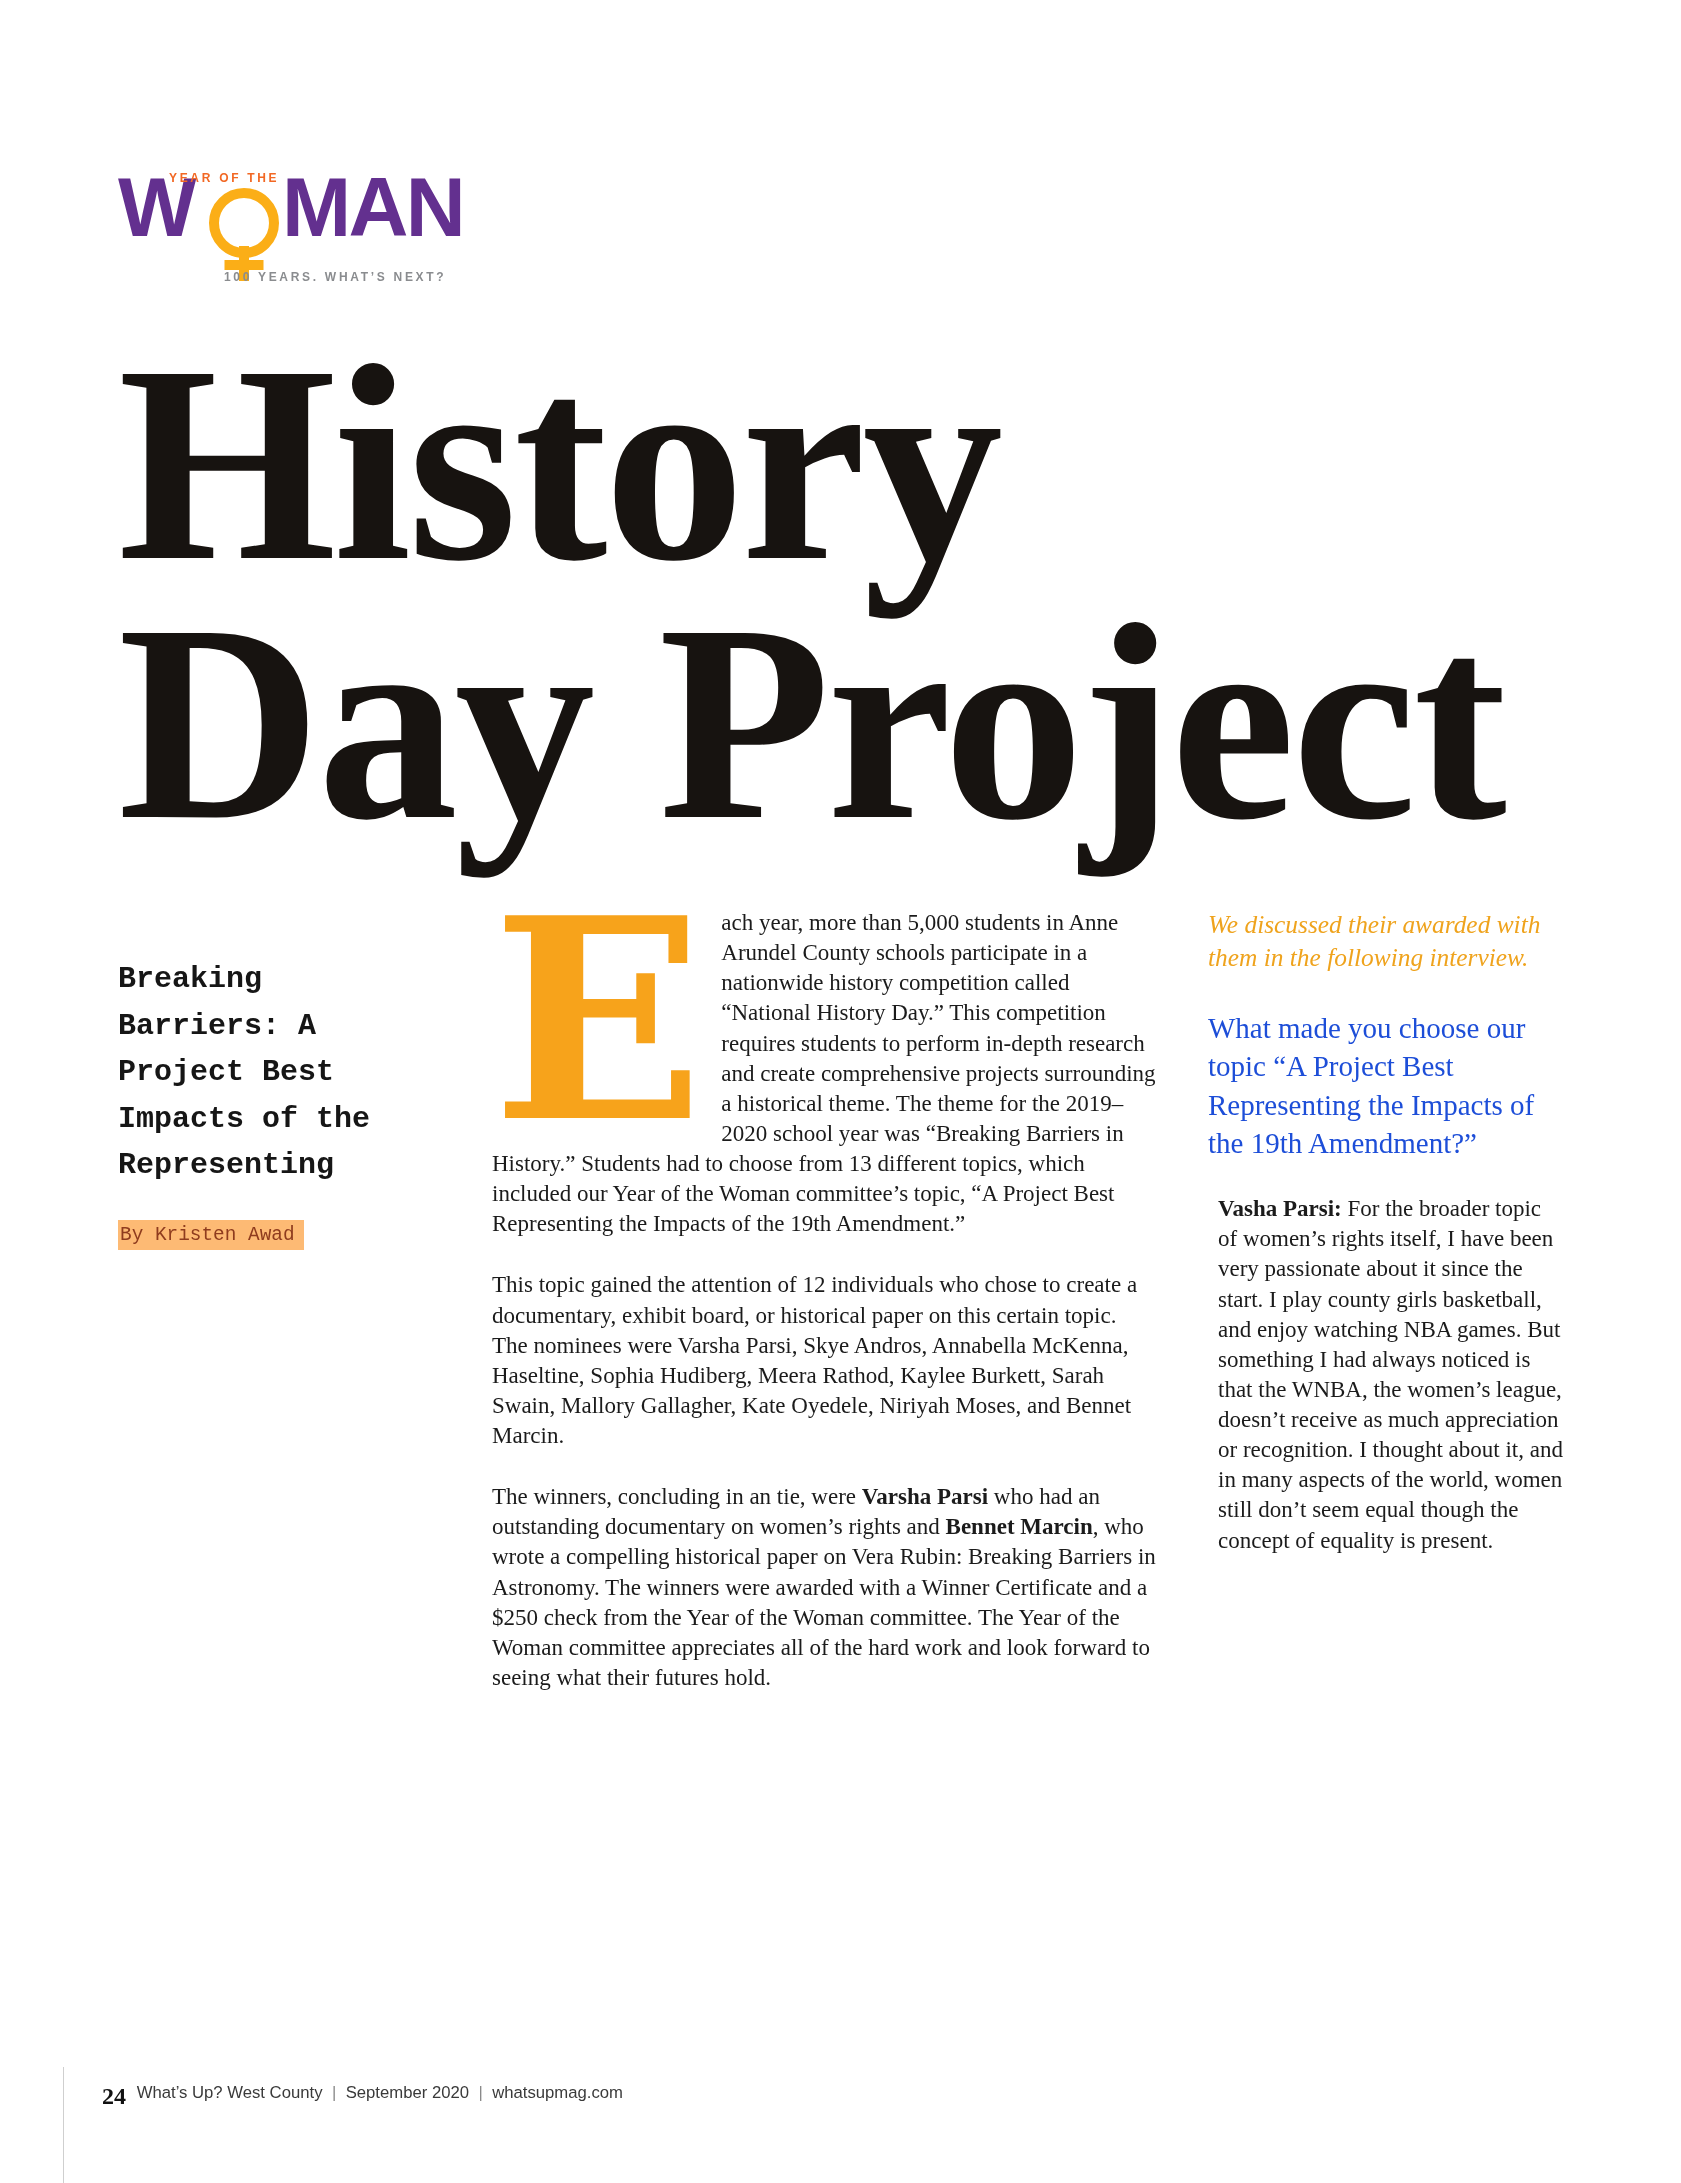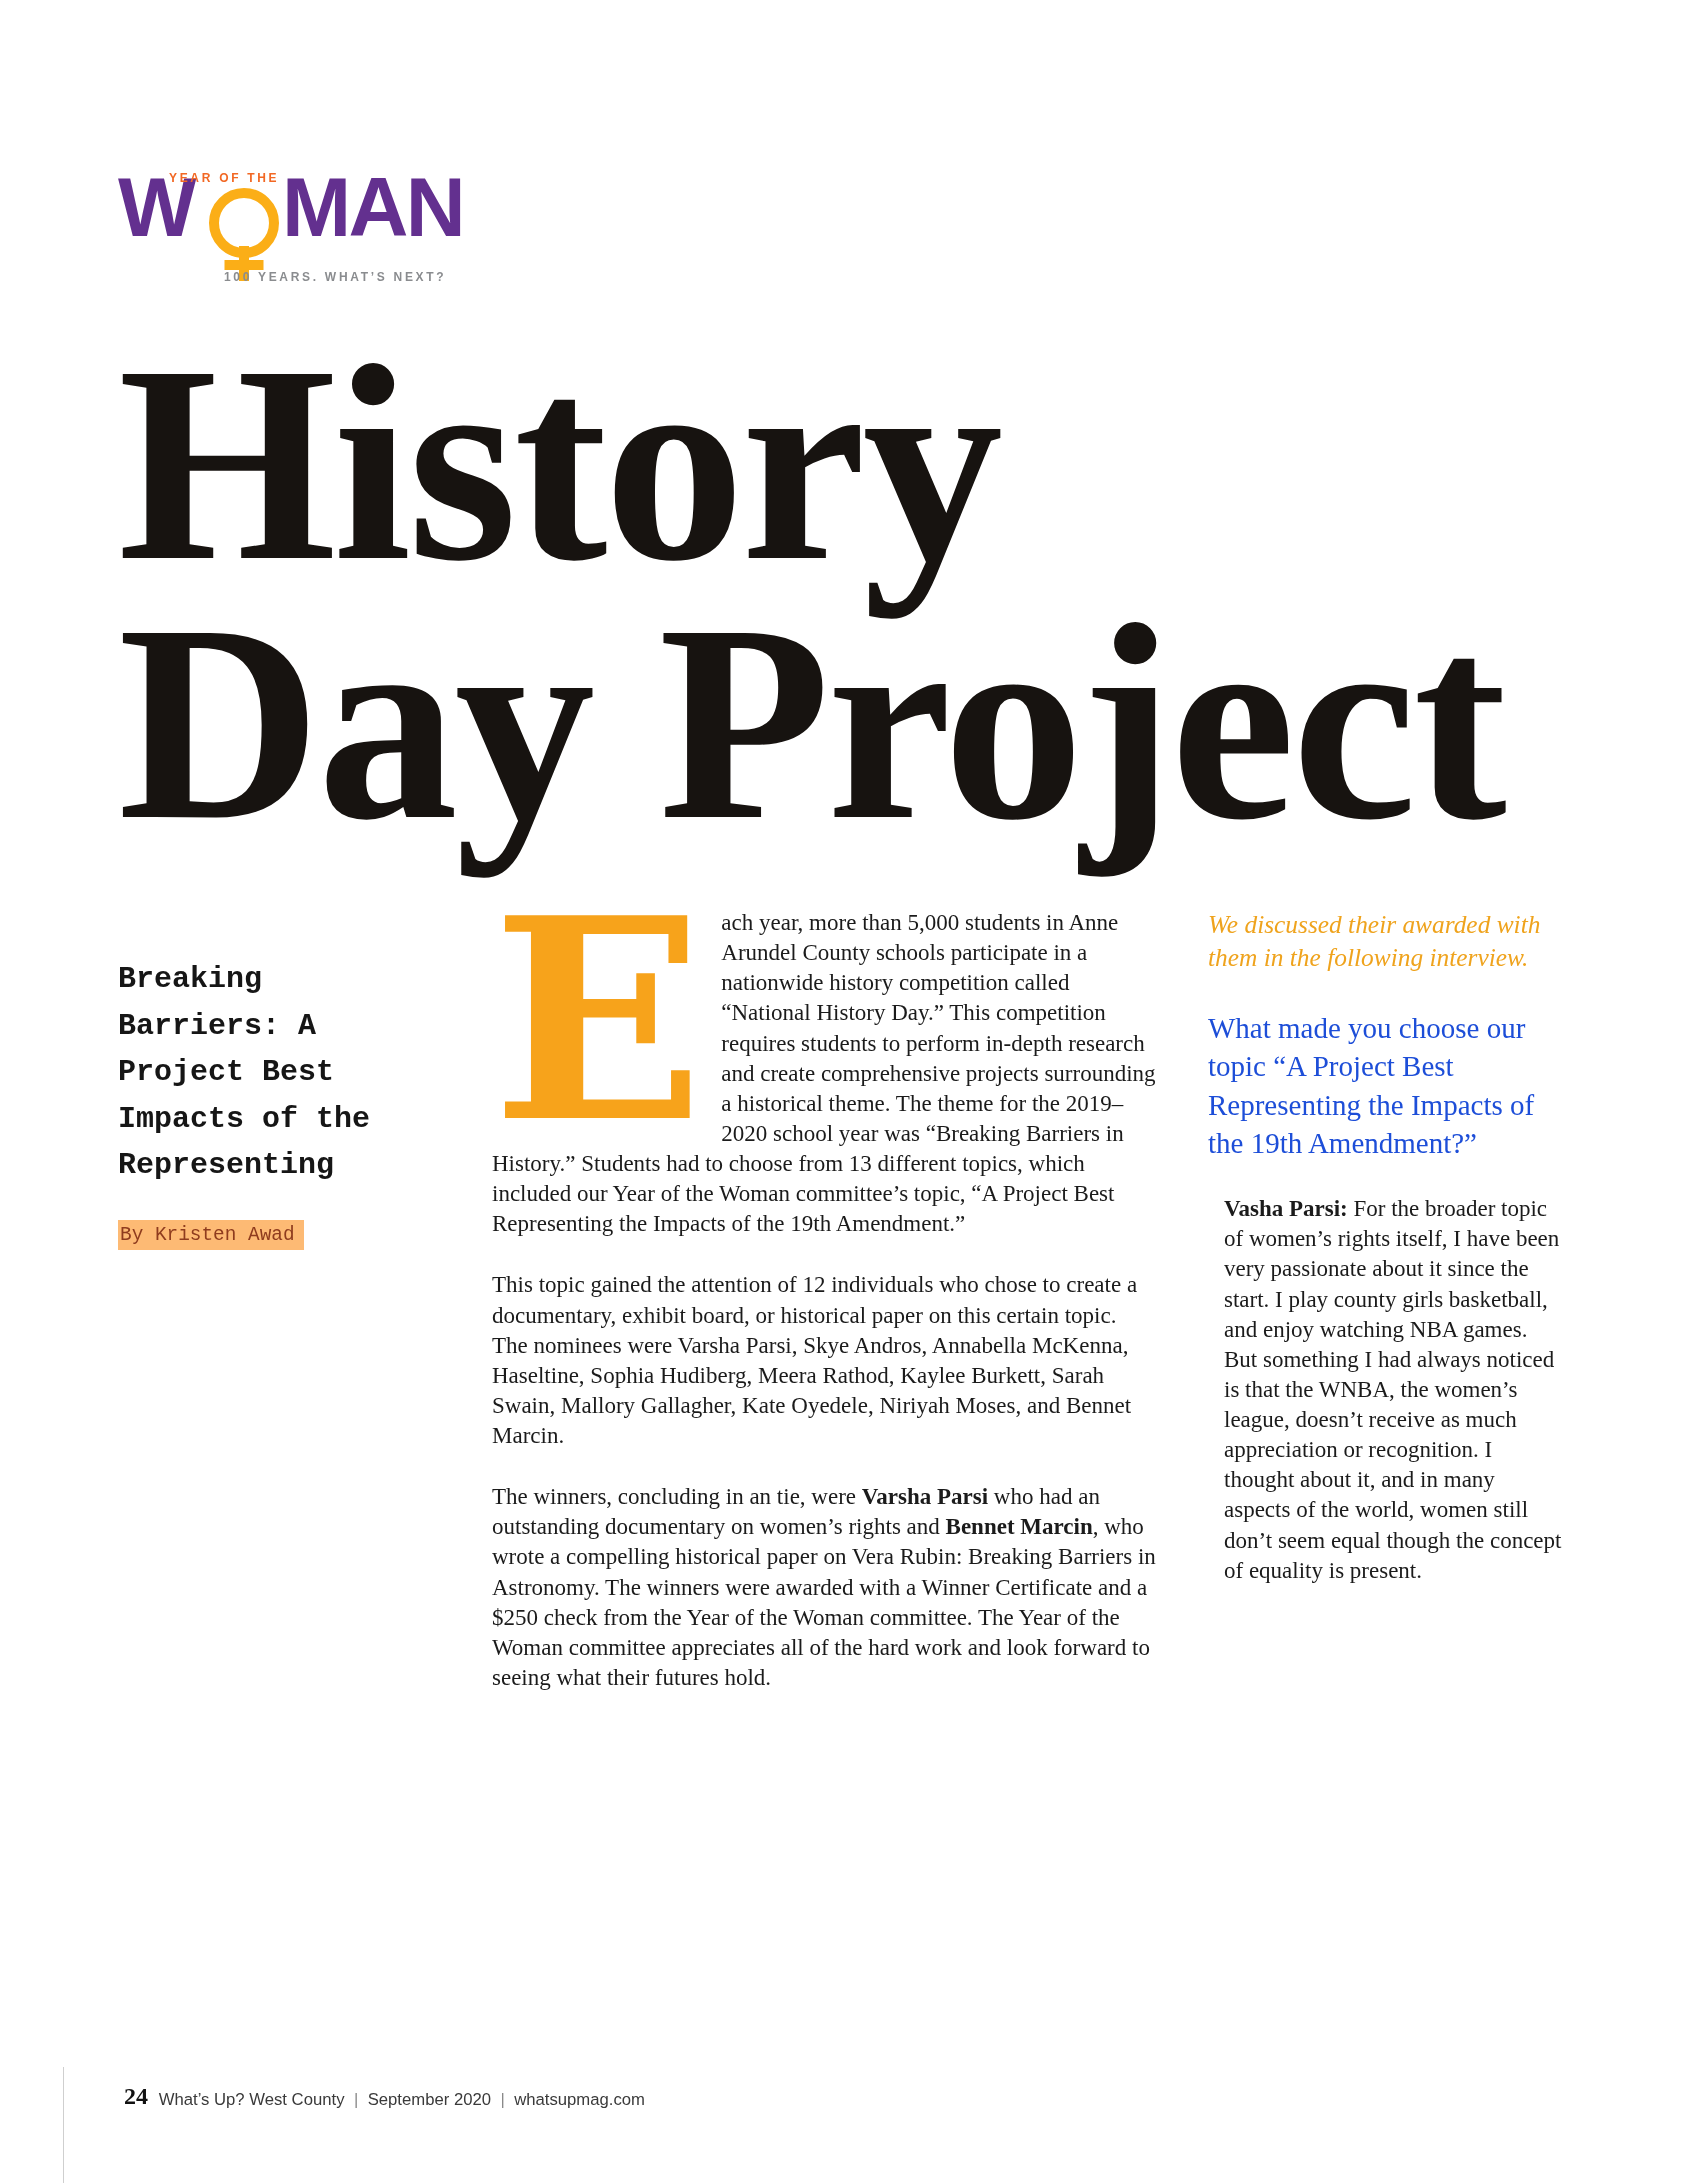"Vasha Parsi: For the broader" .interview-answer { margin: 32px 0 0 16px -> 32px 0 0 10px }
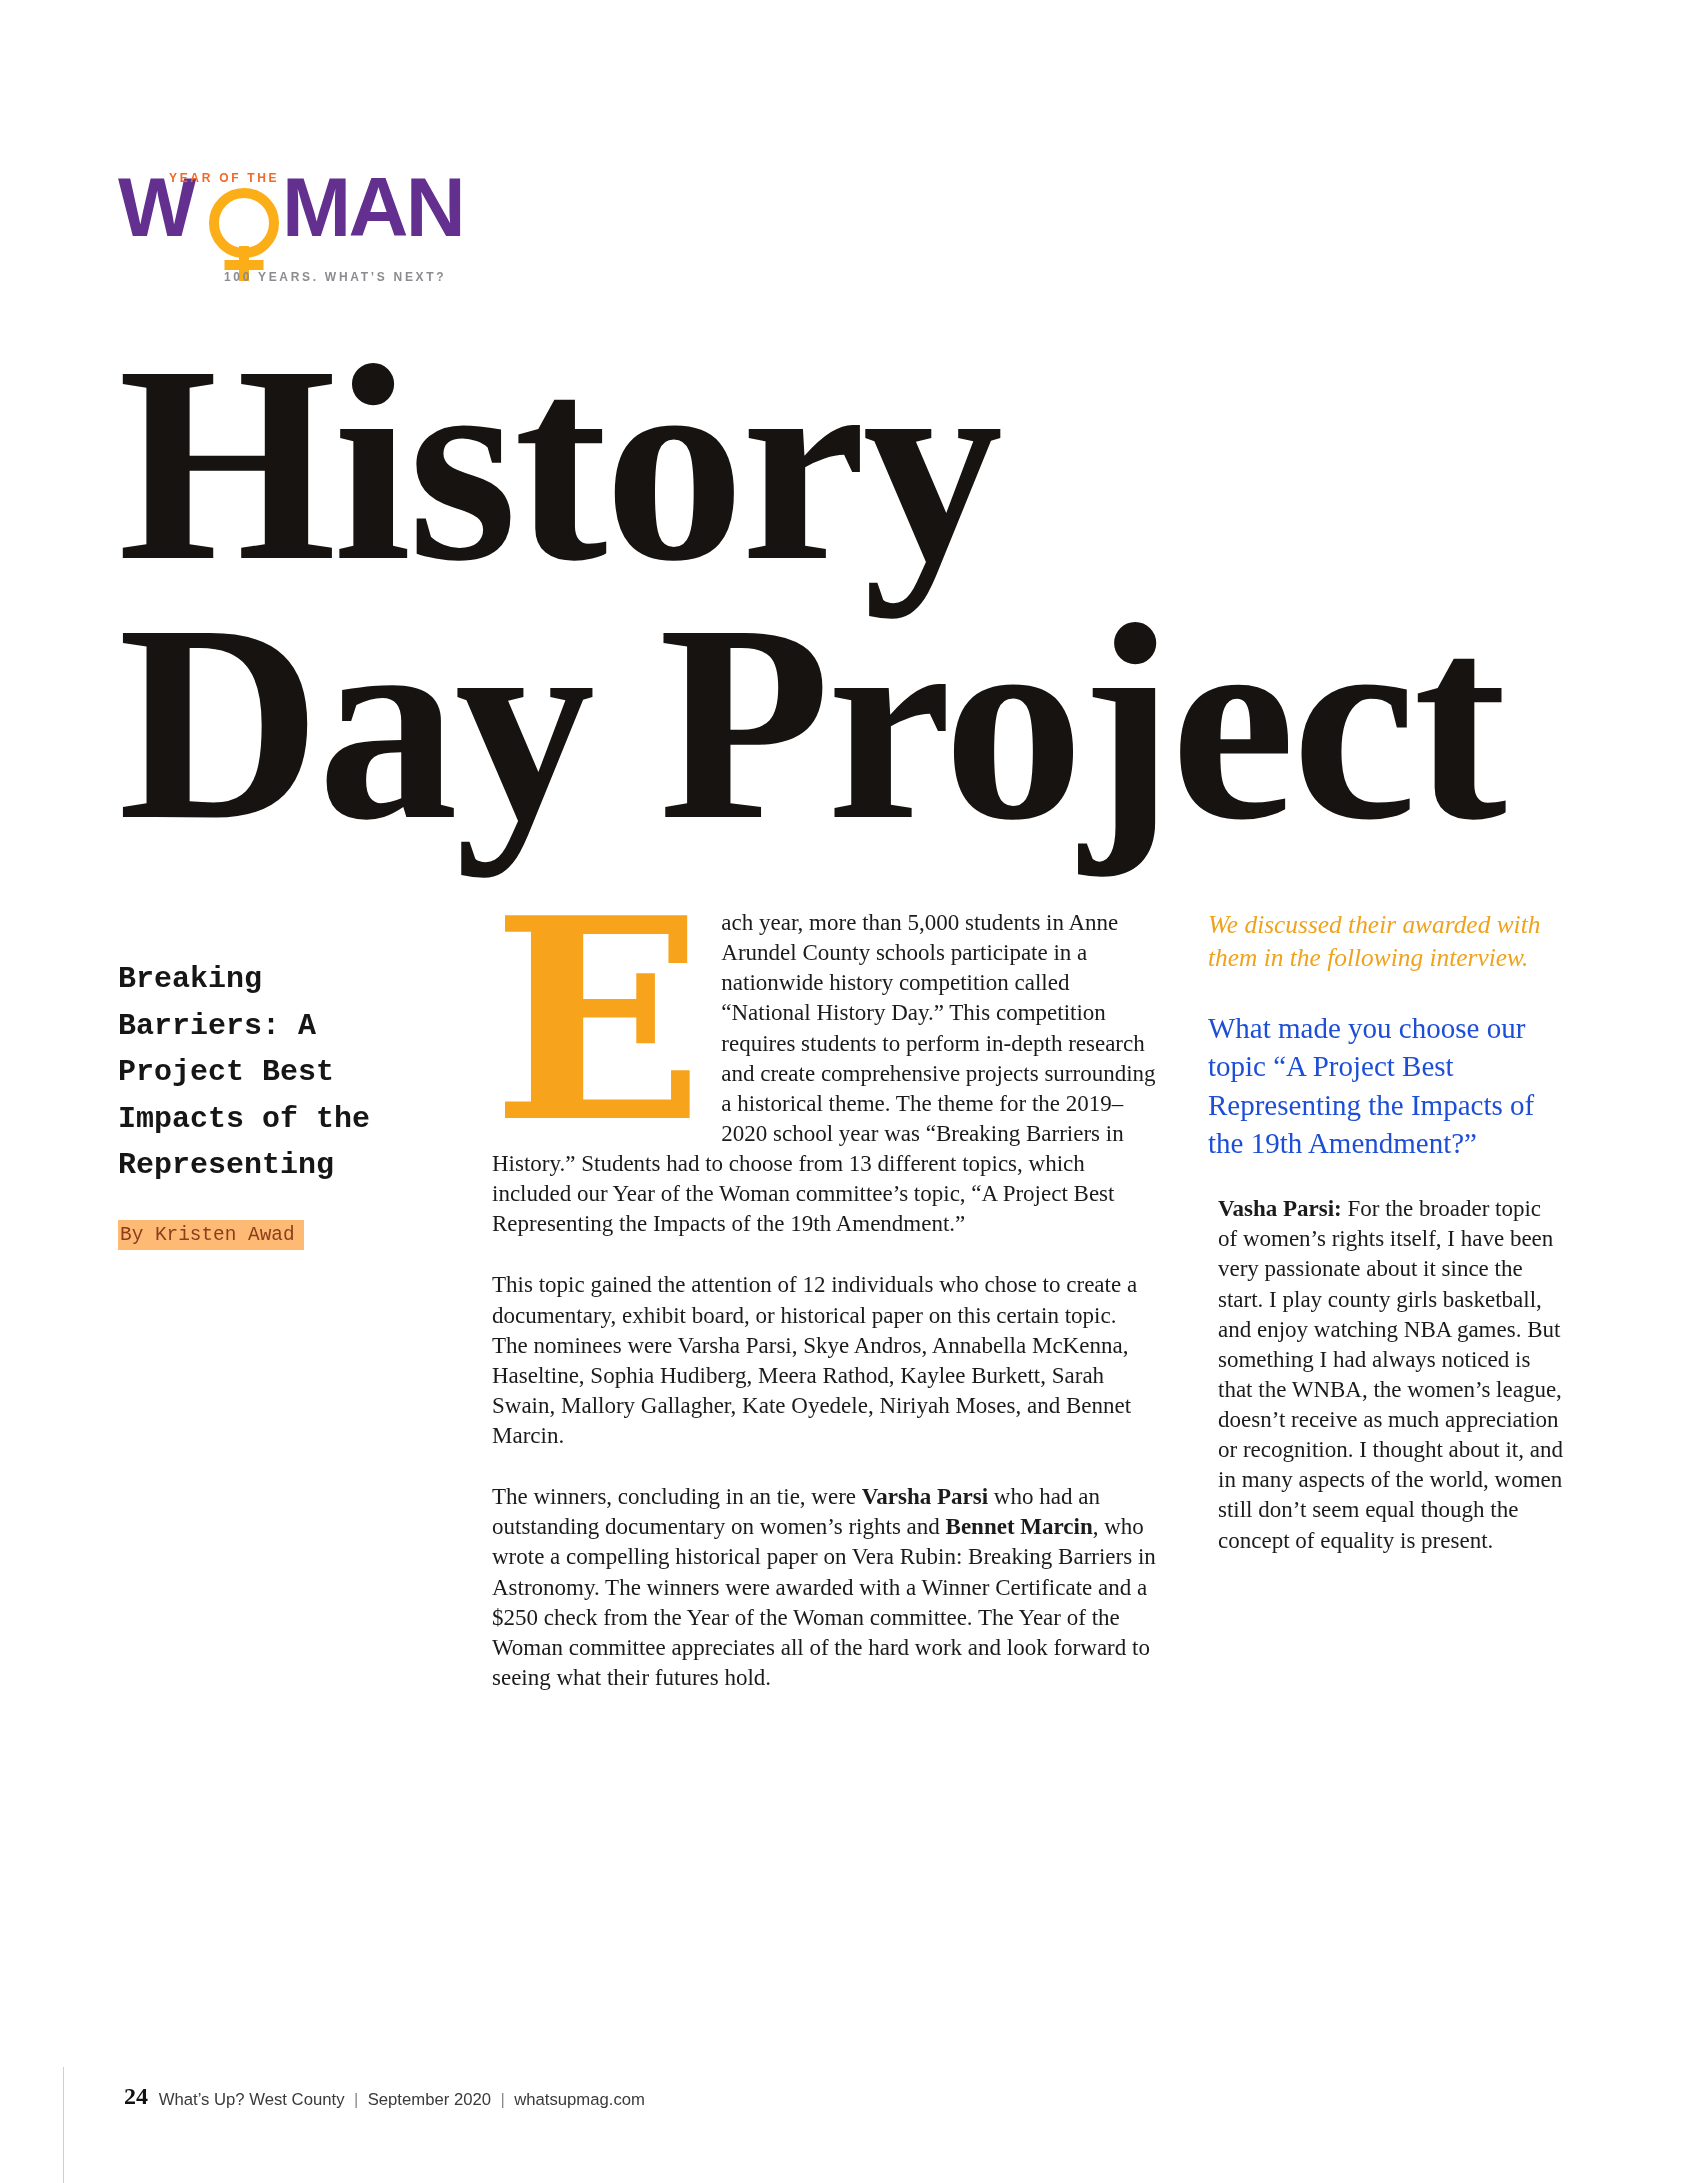"24" .footer { align-items: flex-end -> flex-start; left: 124px -> 102px }
